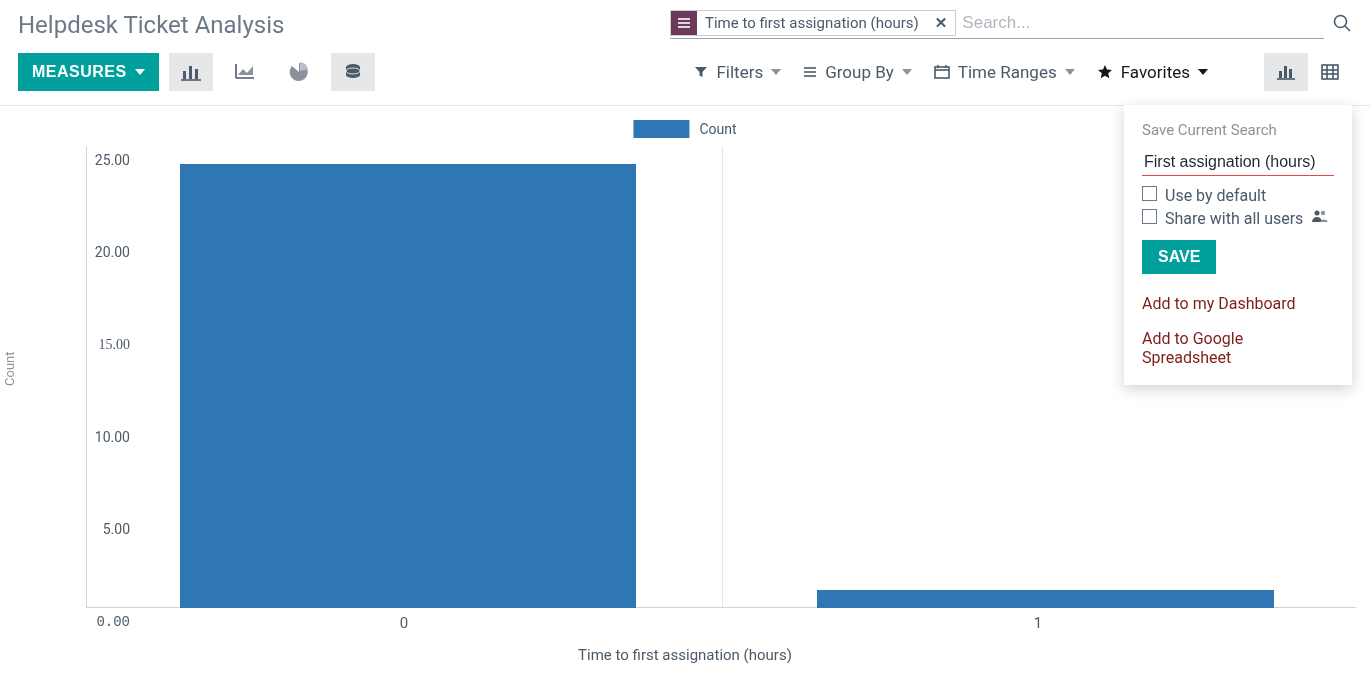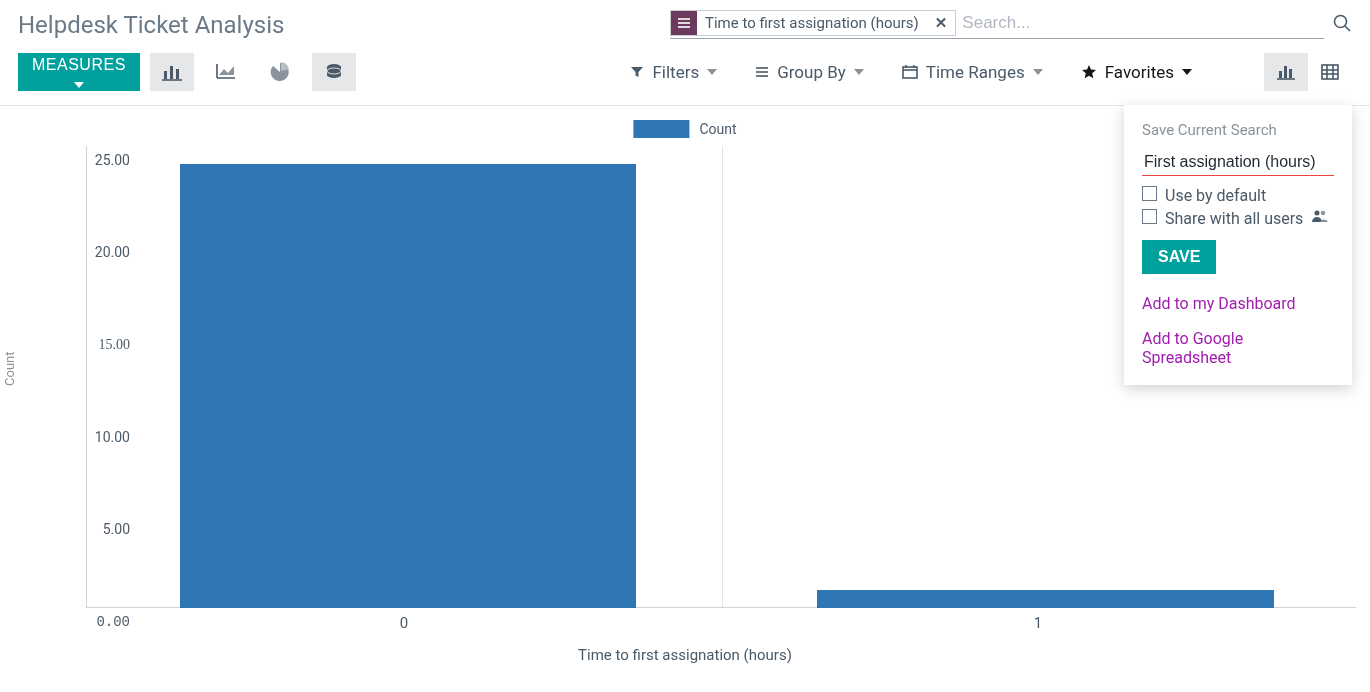"MEASURES" .btn { flex-direction: column -> none; font-weight: 400 -> 700 }
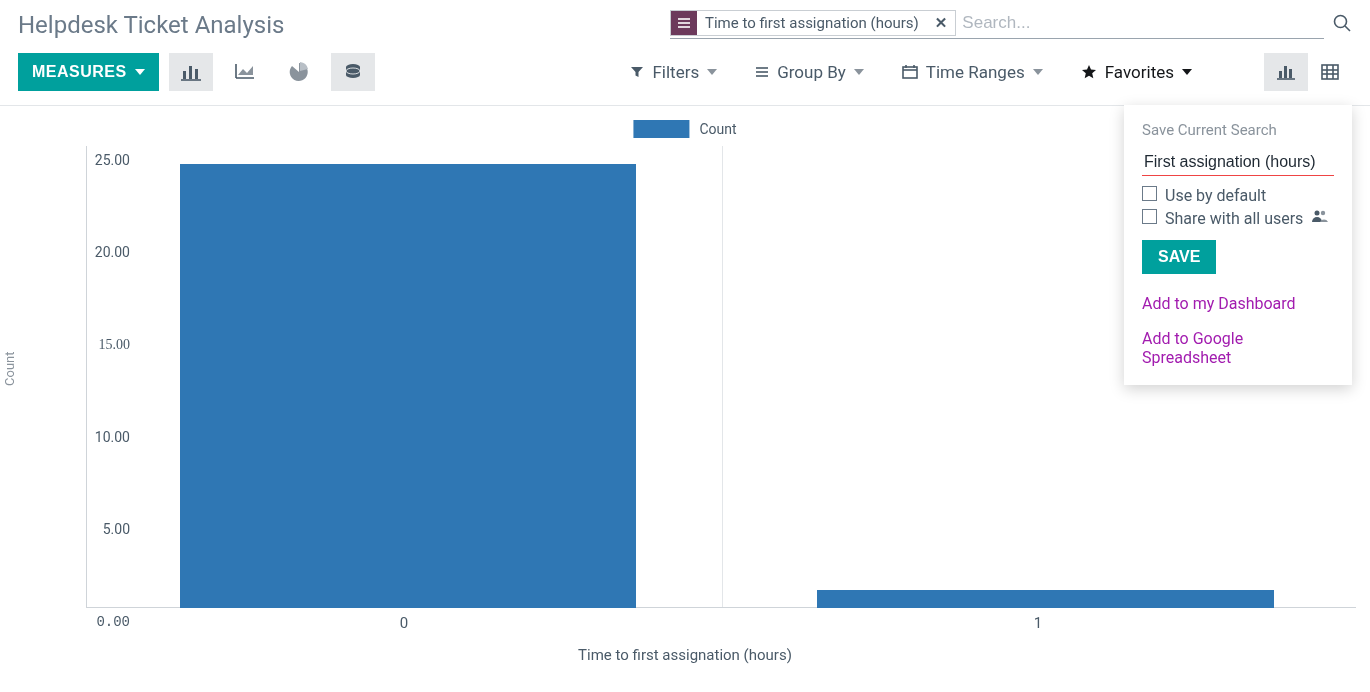"Filters" .mid-tools { gap: 38px -> 22px }
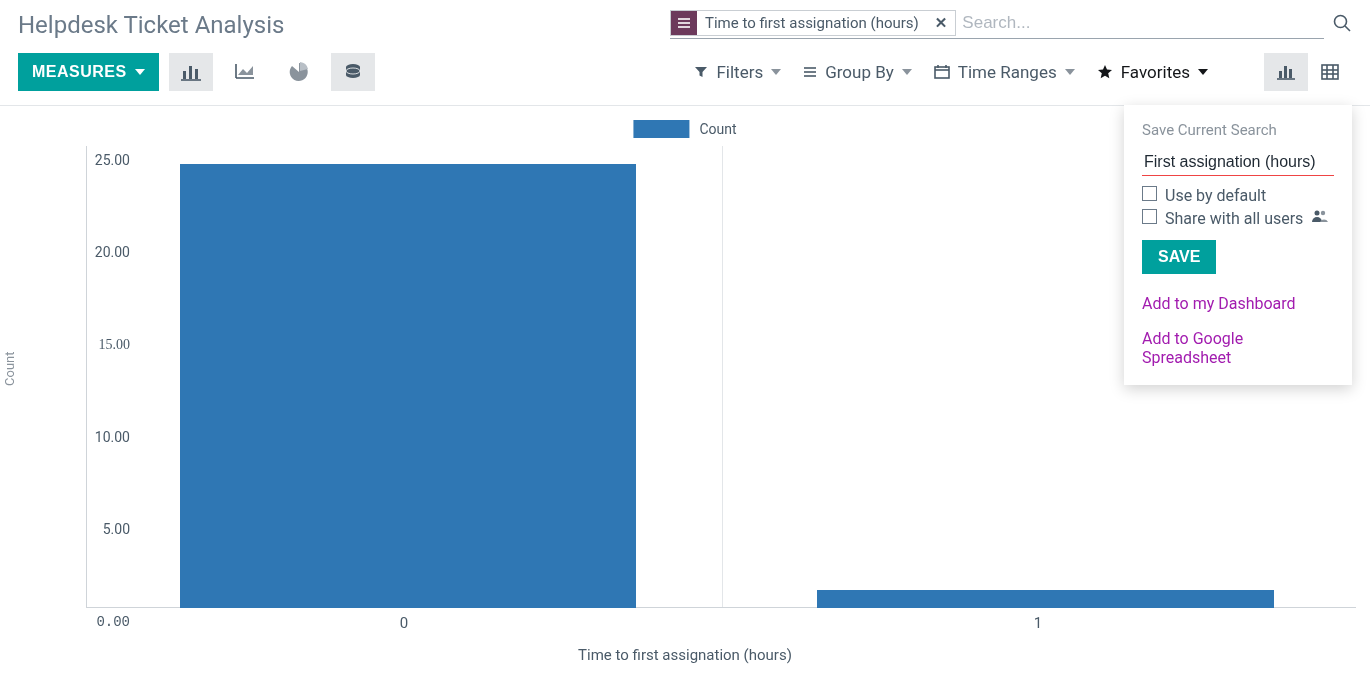"Add to my Dashboard" .dd-link { color: #a21caf -> #7f1d1d }
